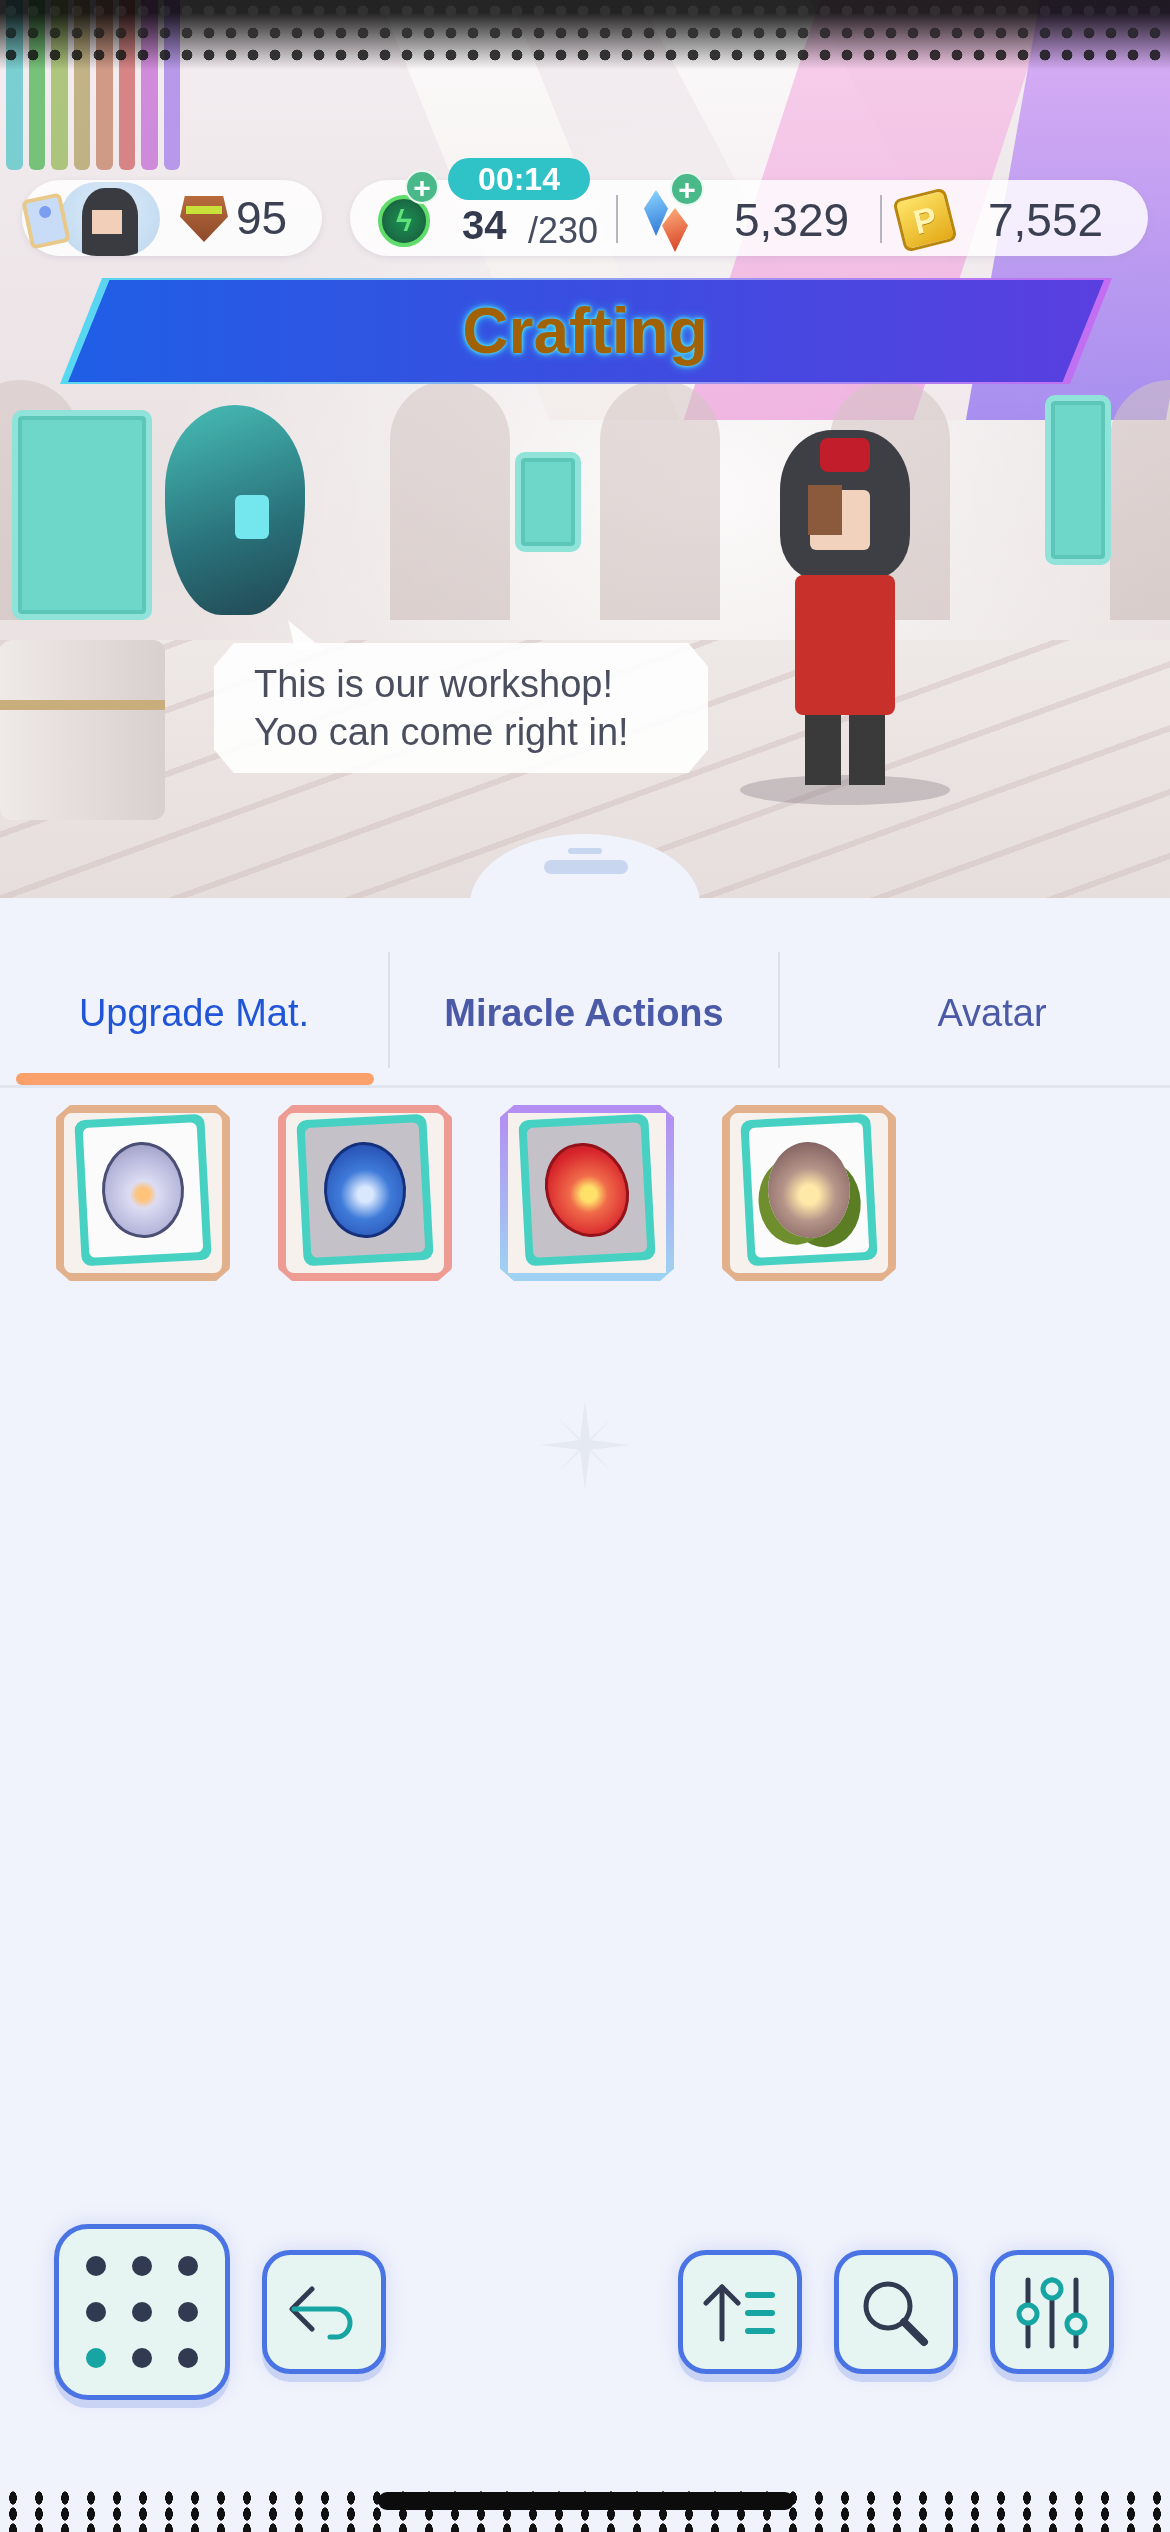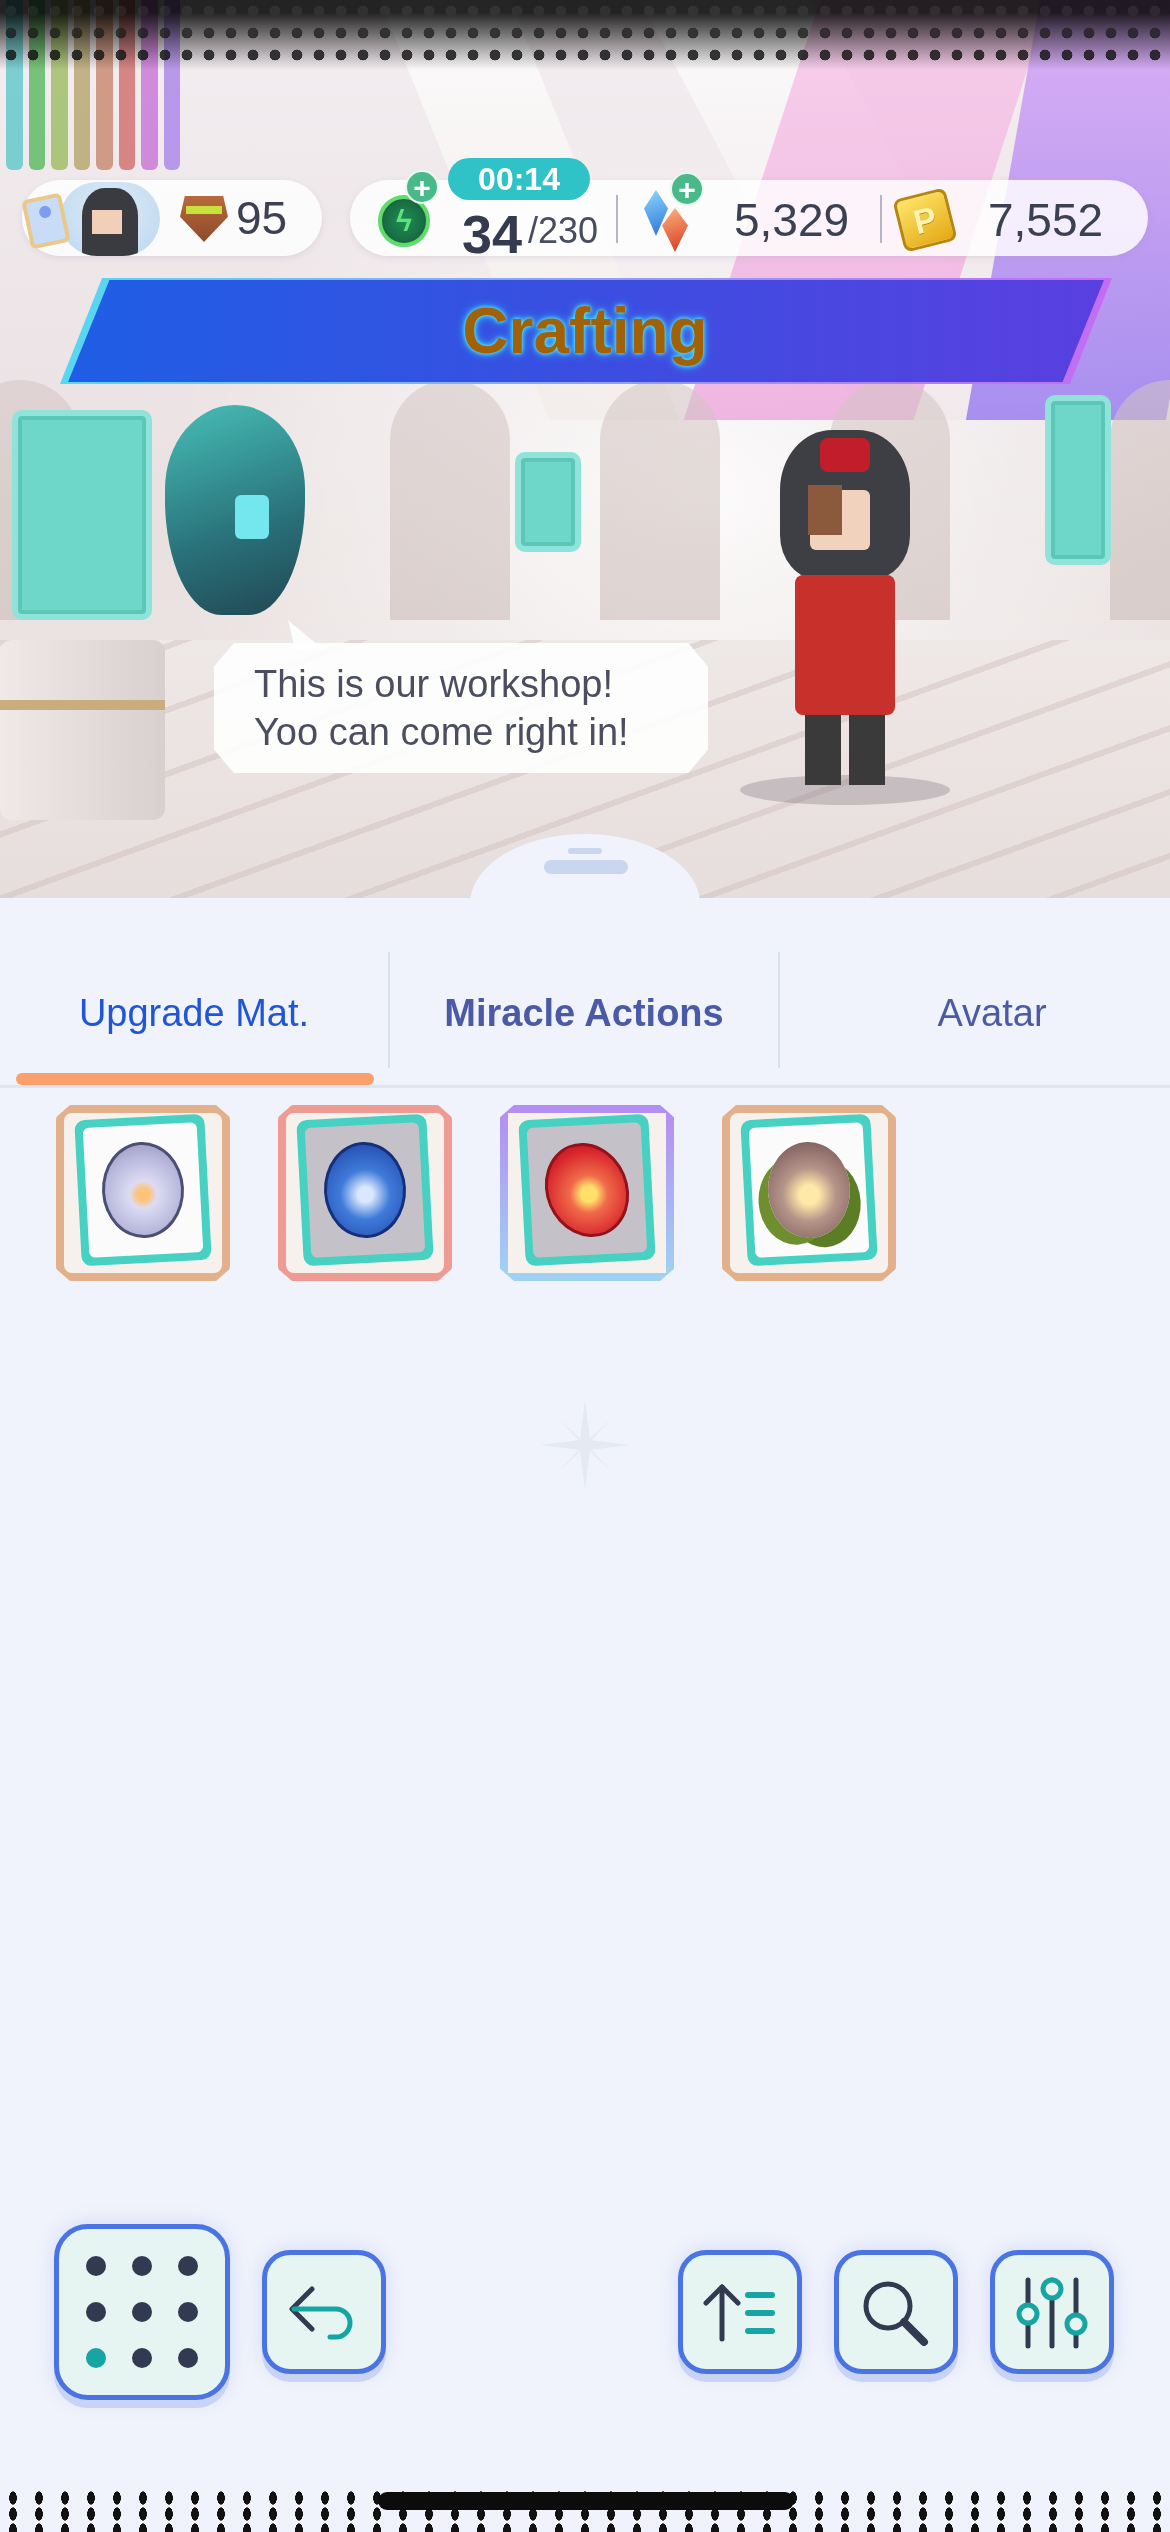"34" .stamina-current { font-size: 54px -> 40px }
